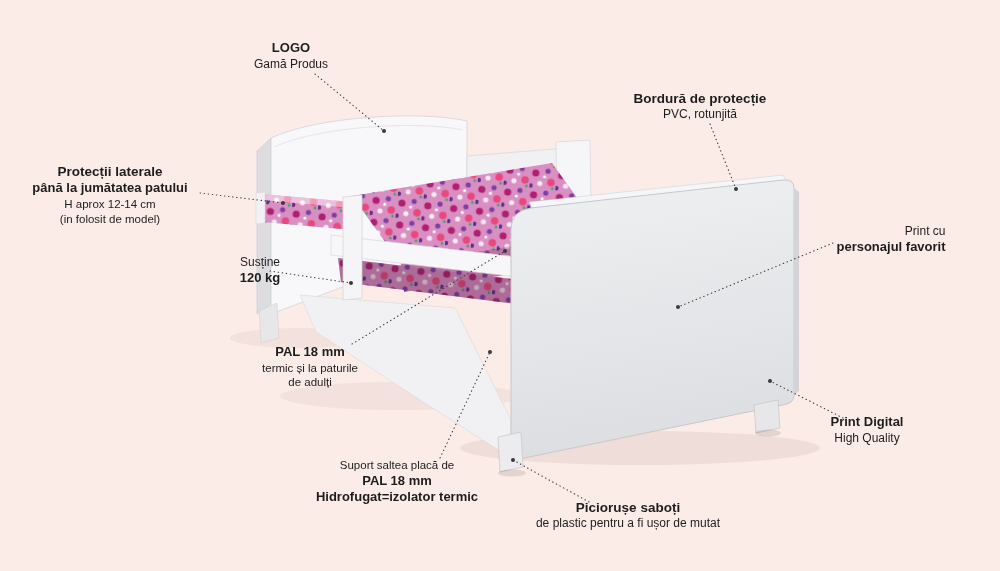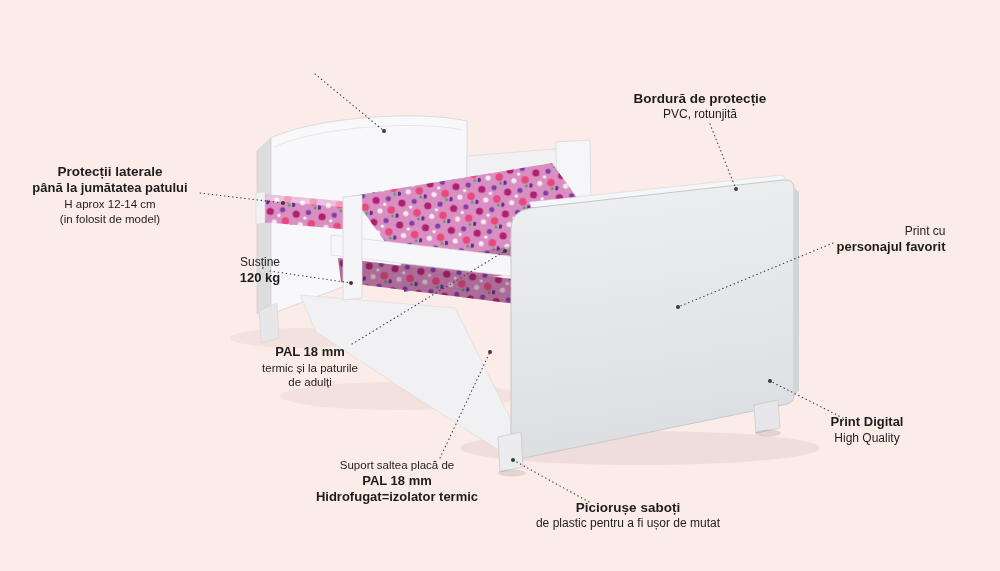"LOGO" div.ann { html: none -> <div> <div>LOGO</div> <div>Gamă Produs</div> </div> }
